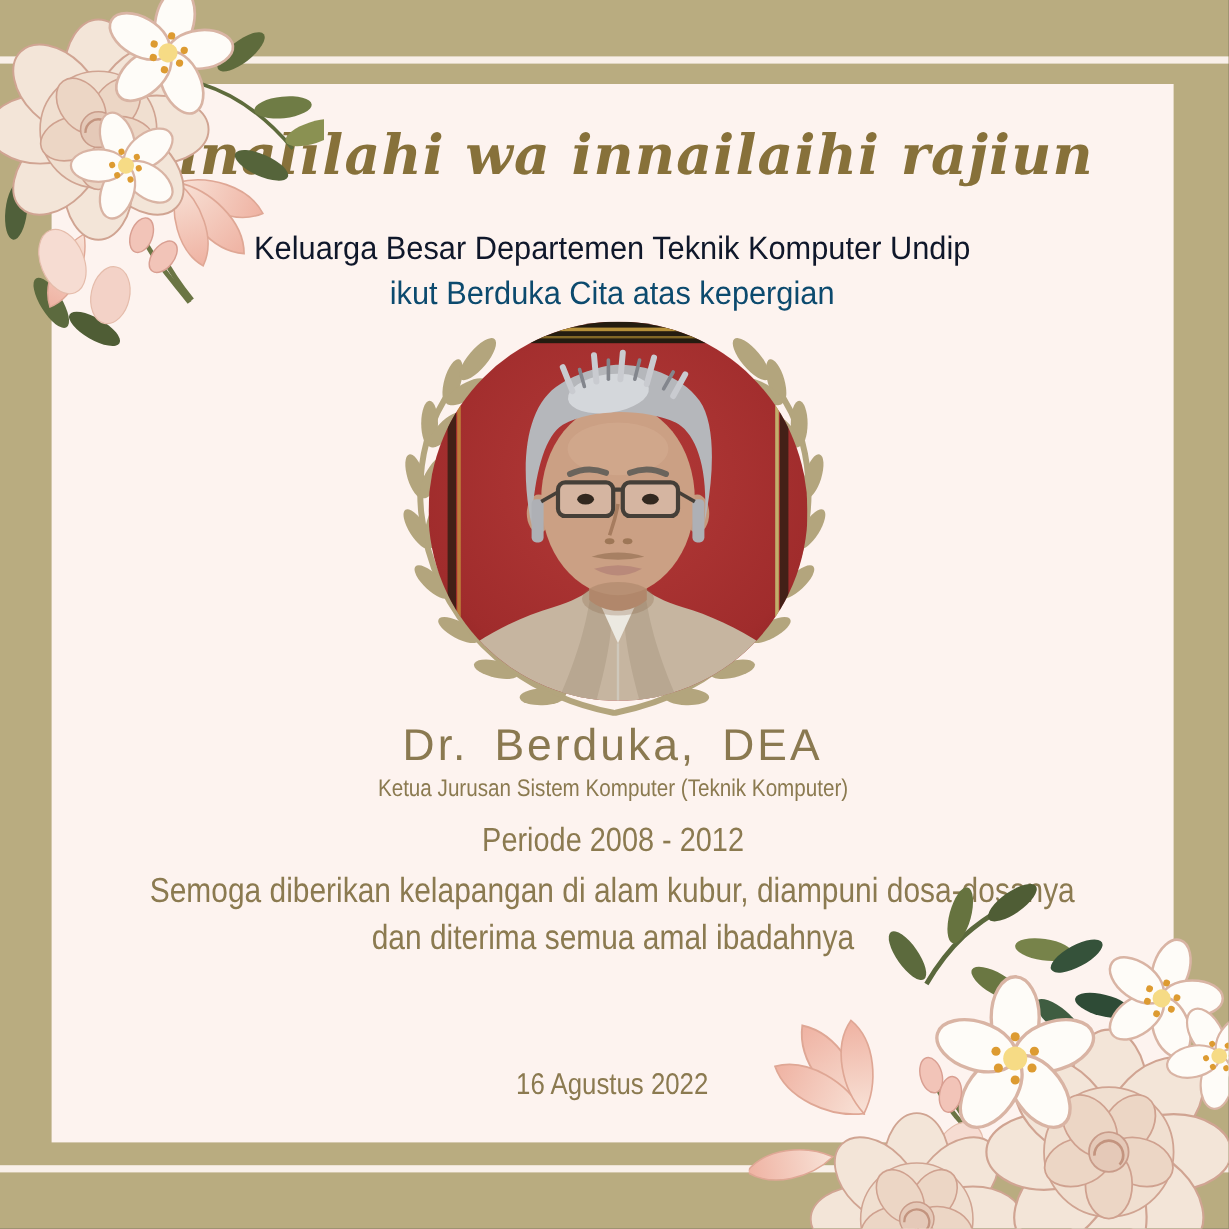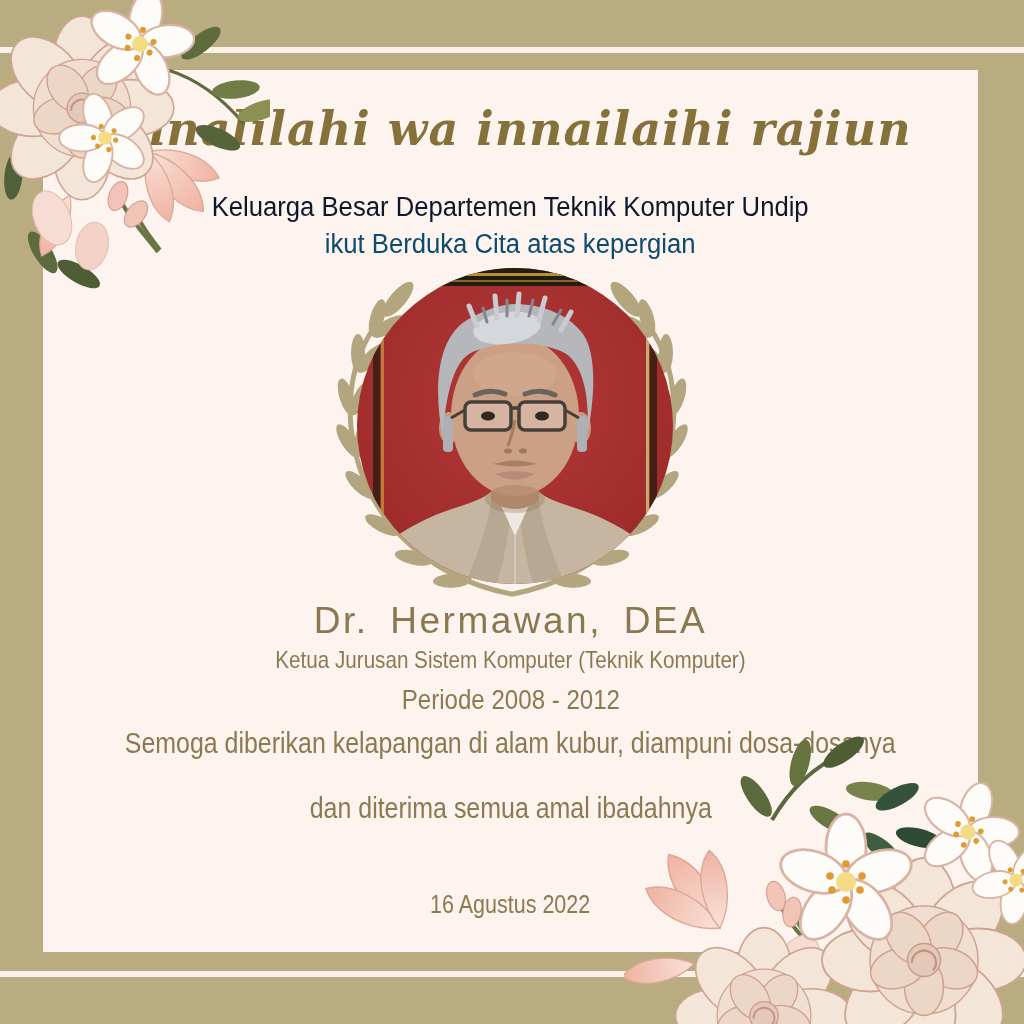"Dr. Hermawan, DEA" div.txt { text: Hermawan -> Berduka }
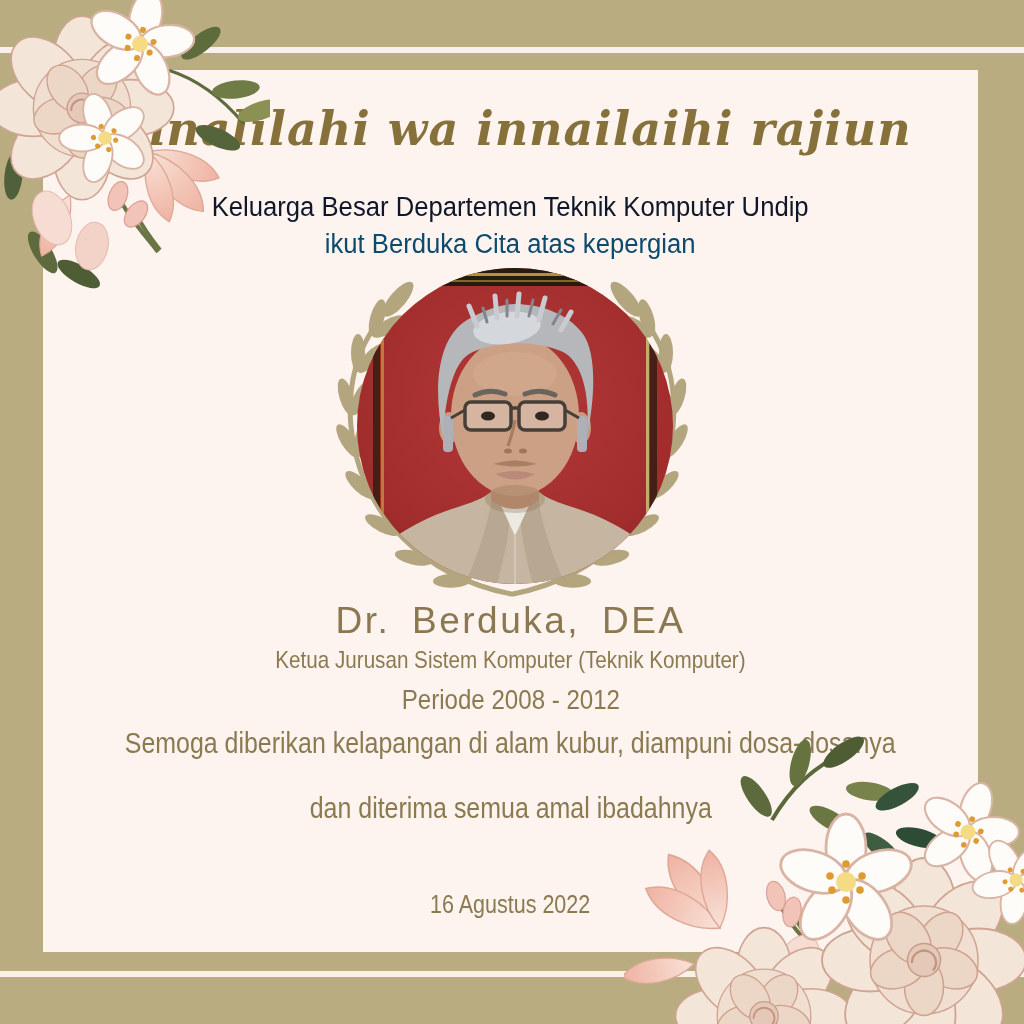"Ketua Jurusan Sistem Komputer (Teknik" .pos { font-size: 24px -> 20px }
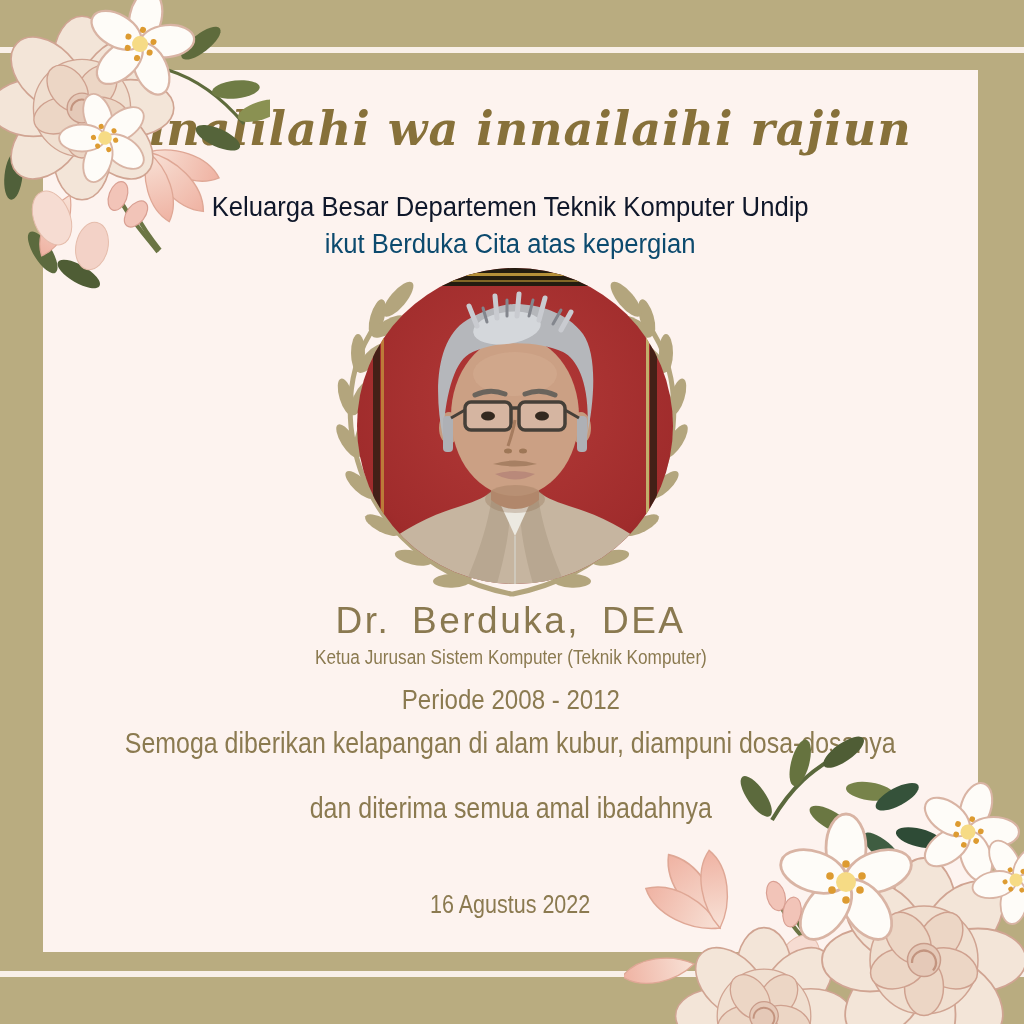"dan diterima semua amal ibadahnya" .pray2 { margin-top: 26px -> none }
